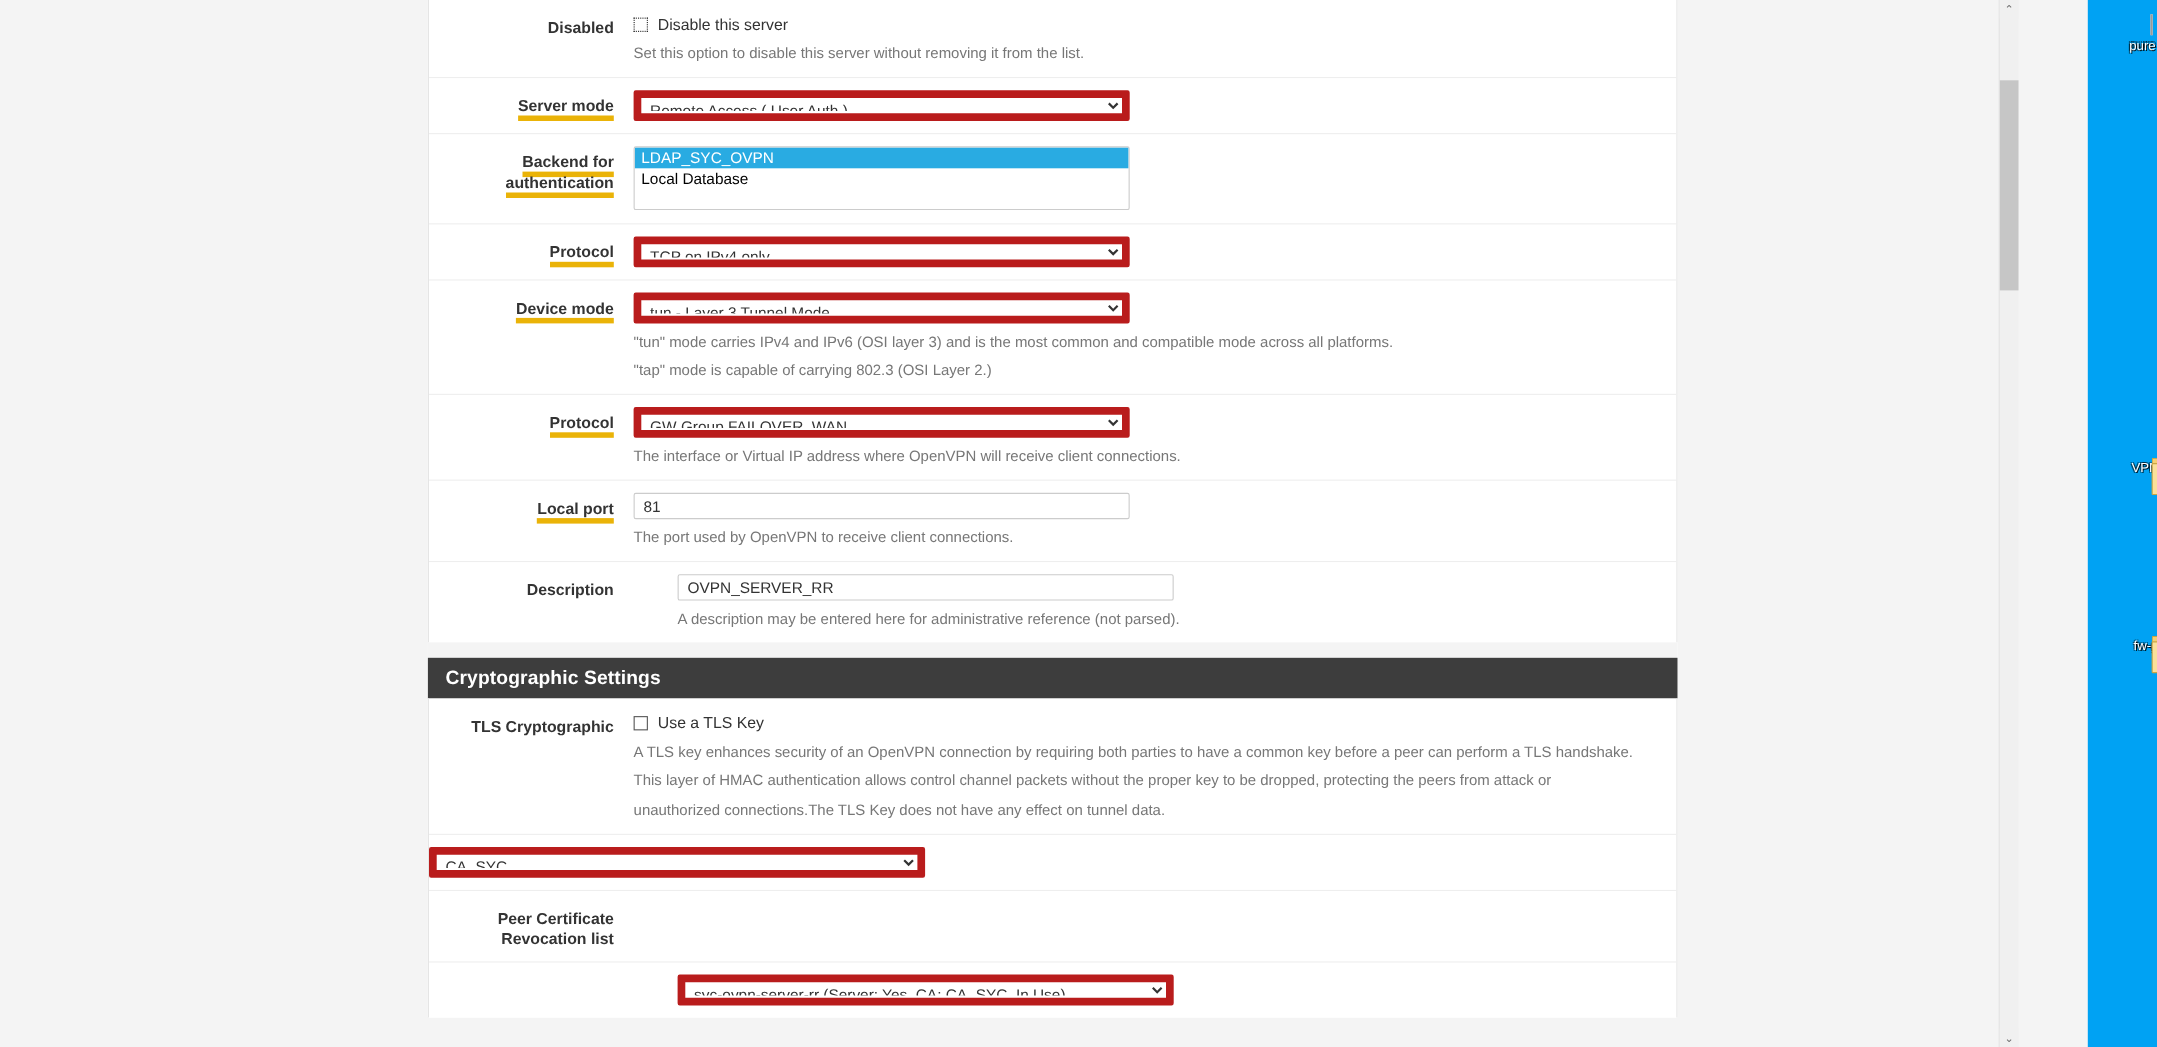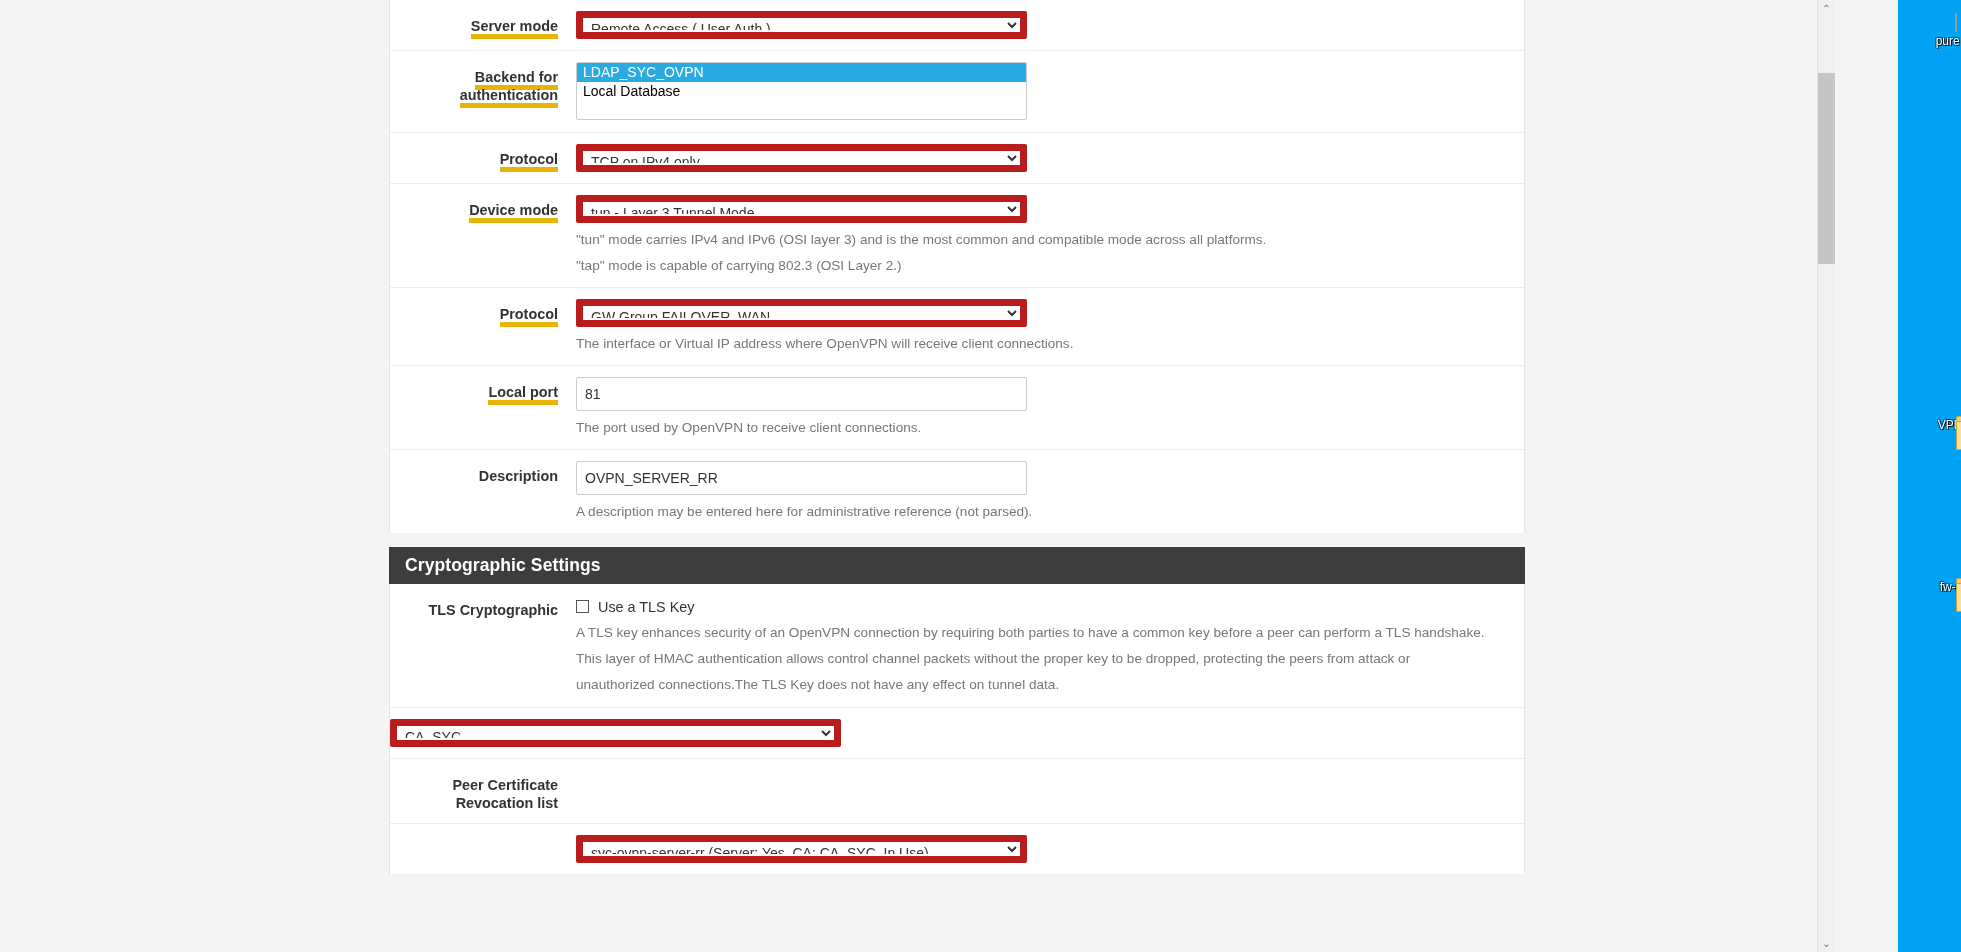"Disabled" div.row { html: none -> <div> <div>Disabled</div> <div> <div> <span></span> <span>Disable this server</span> </div> <div>Set this option to disable this server without removing it from the list.</div> </div> </div> }
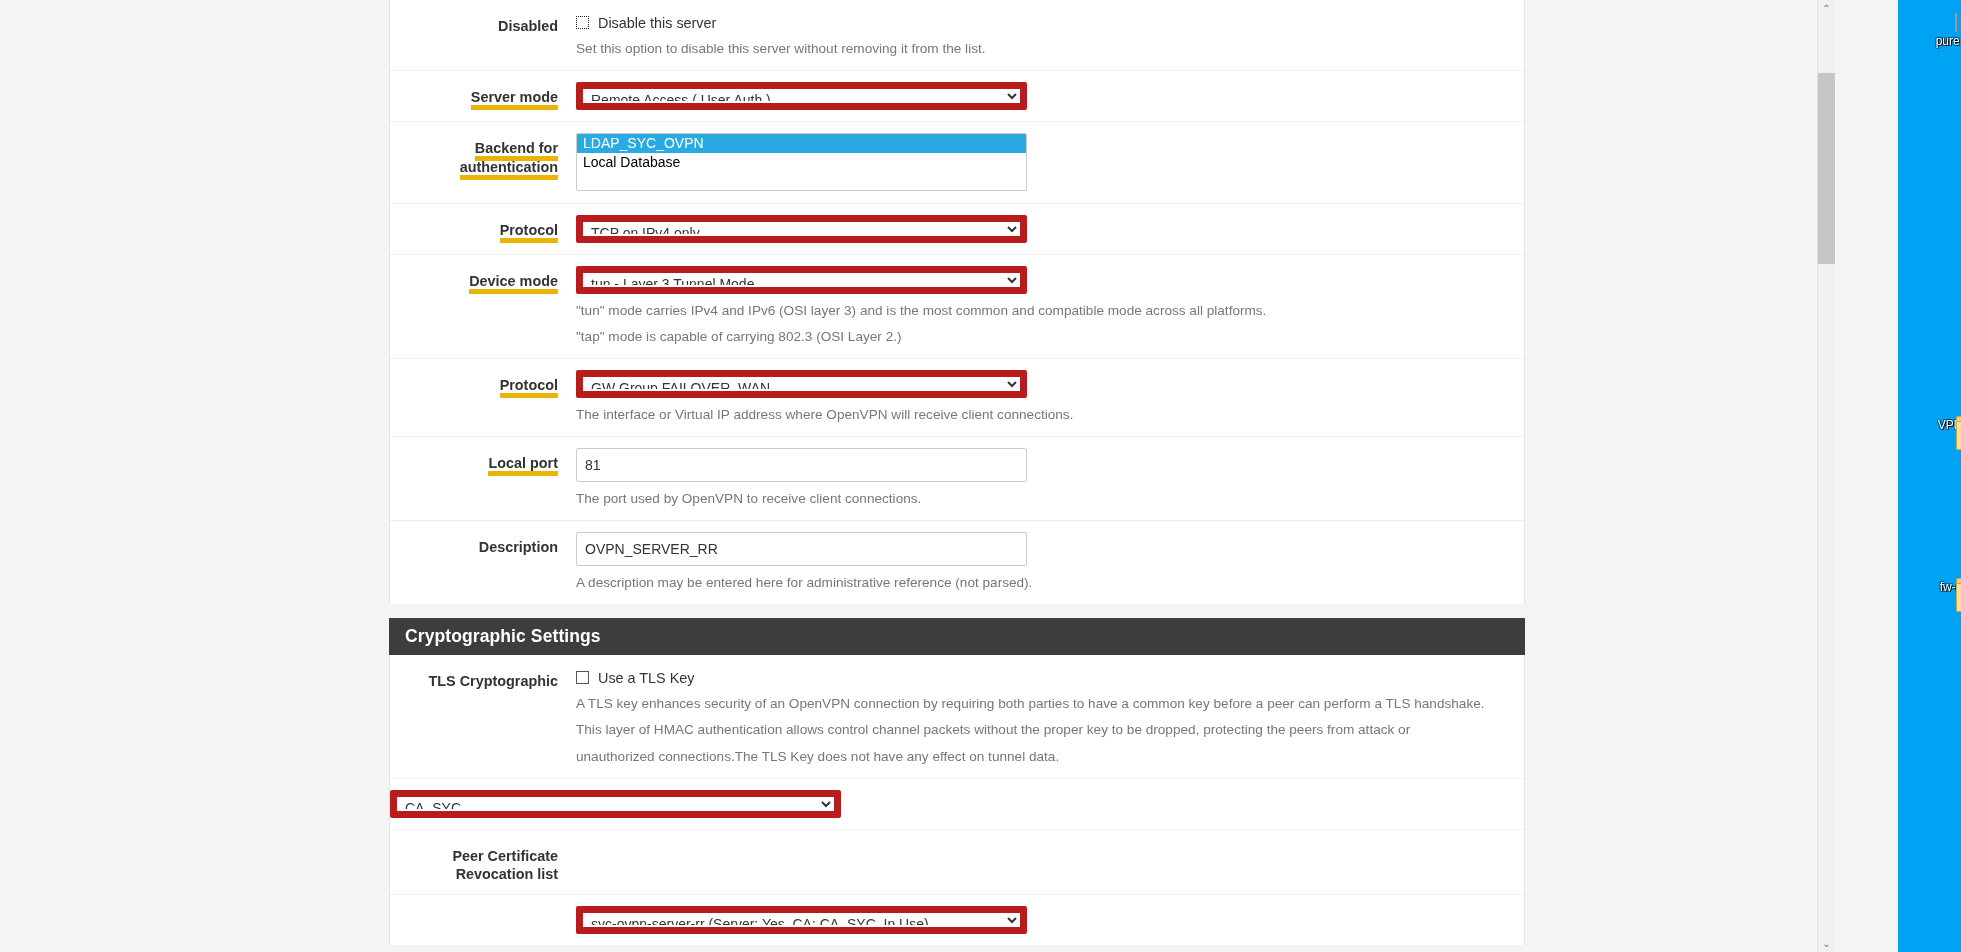"81" input.txt { height: 34px -> 24px }
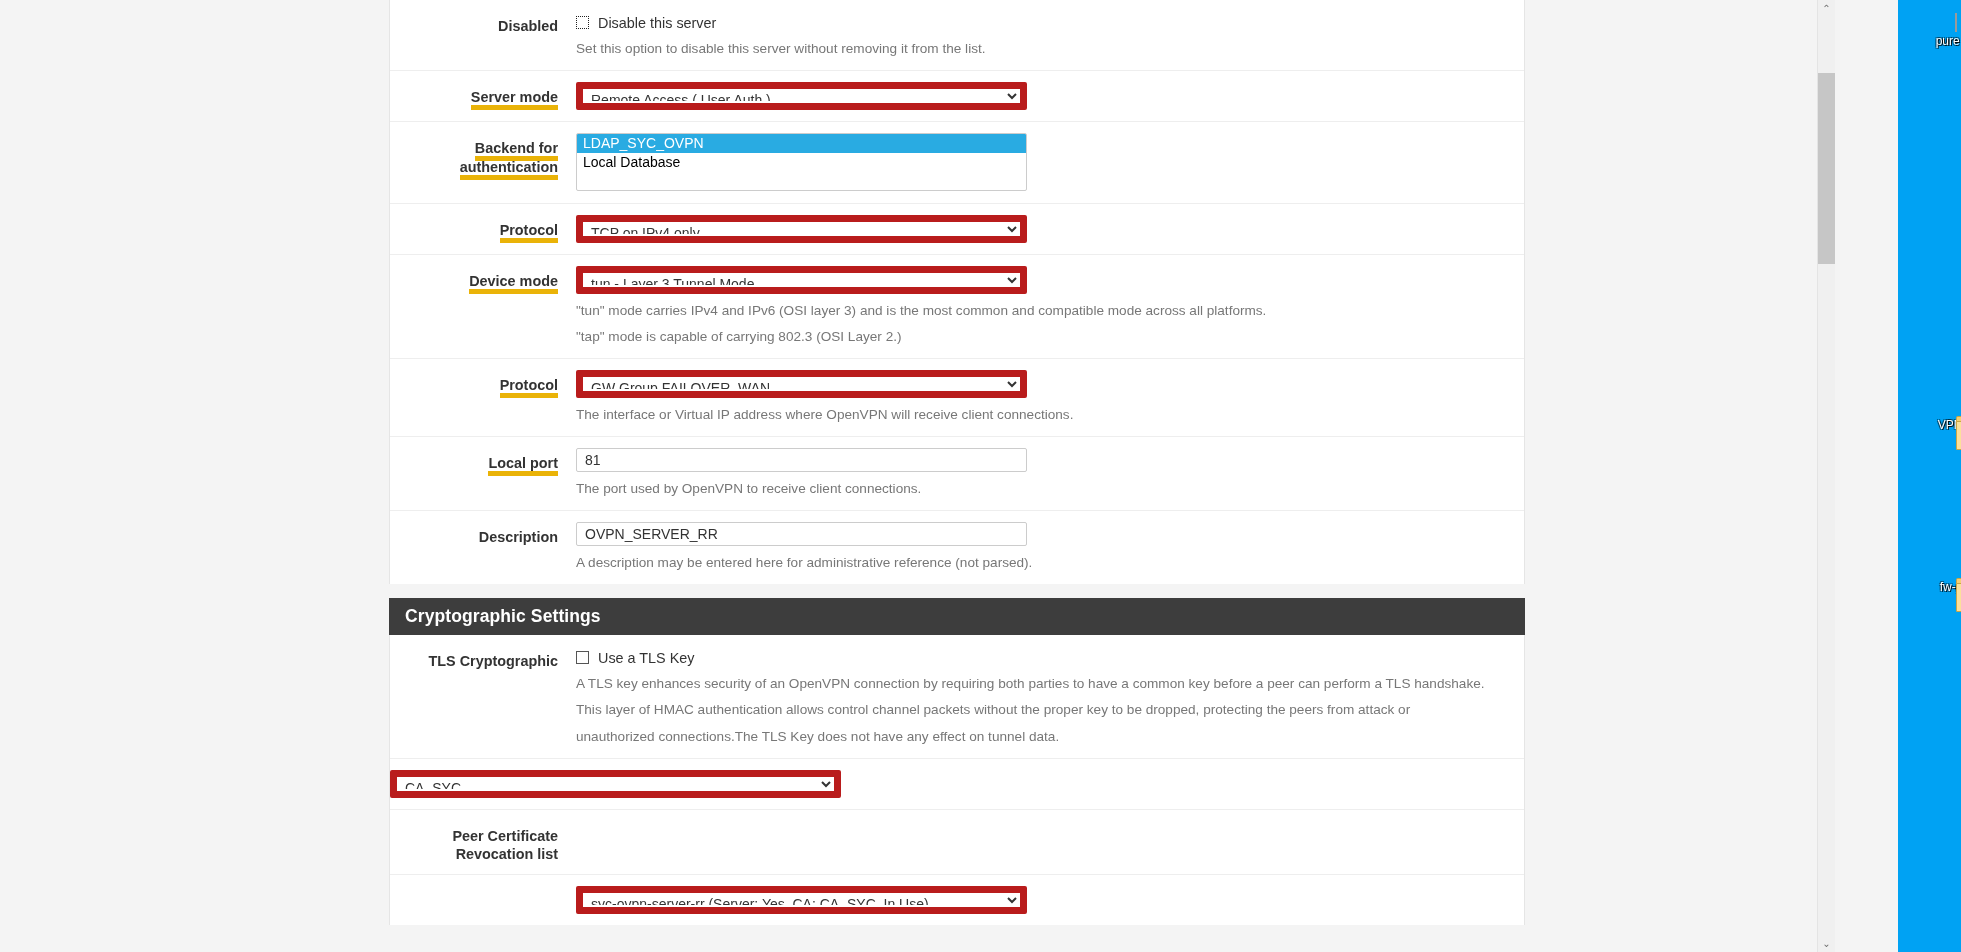"Description" .row:last-child { gap: none -> 40px }
